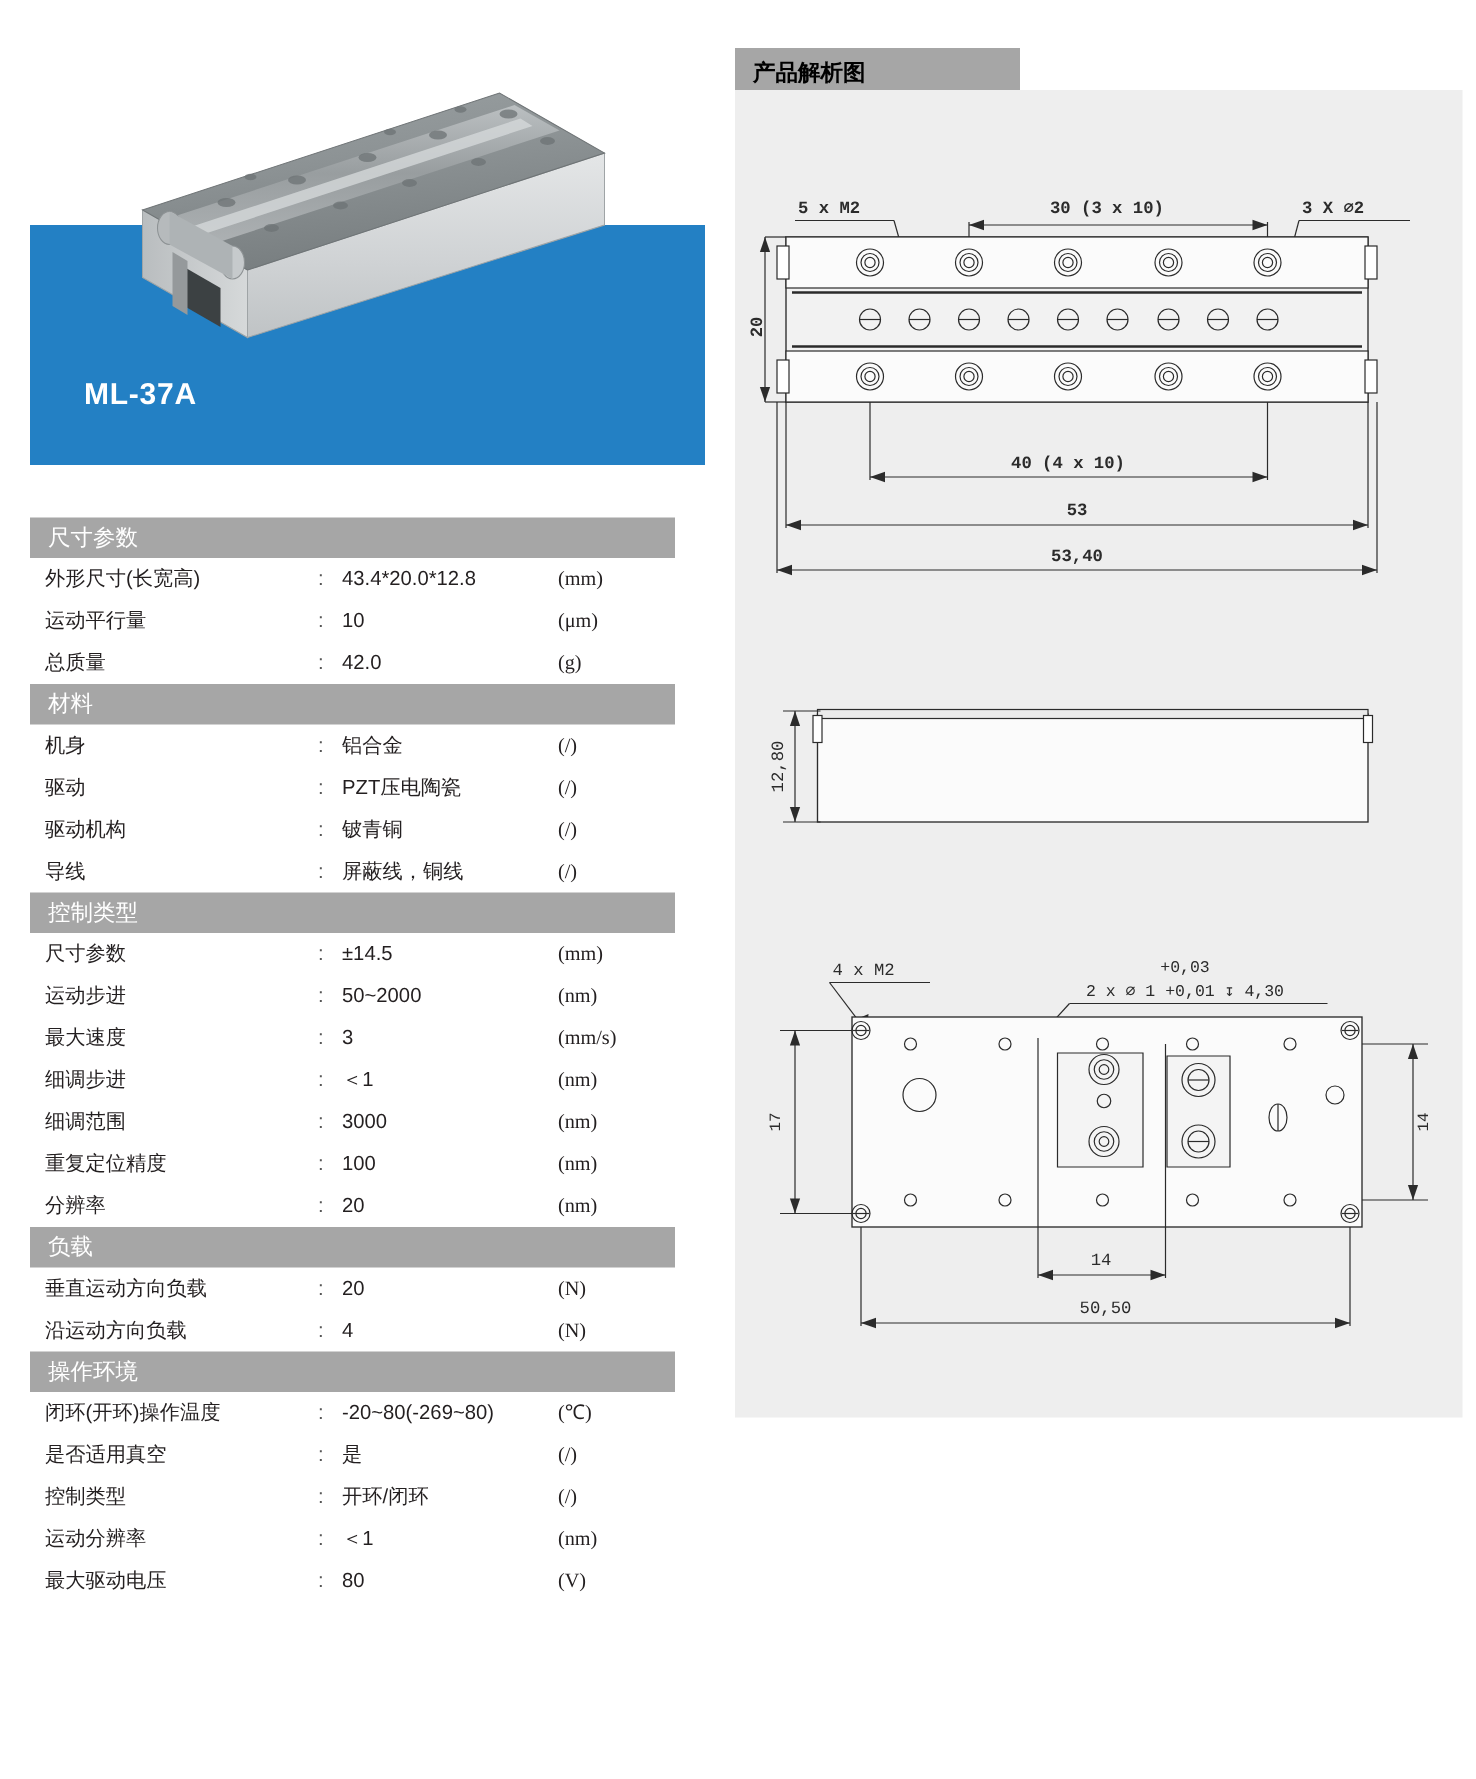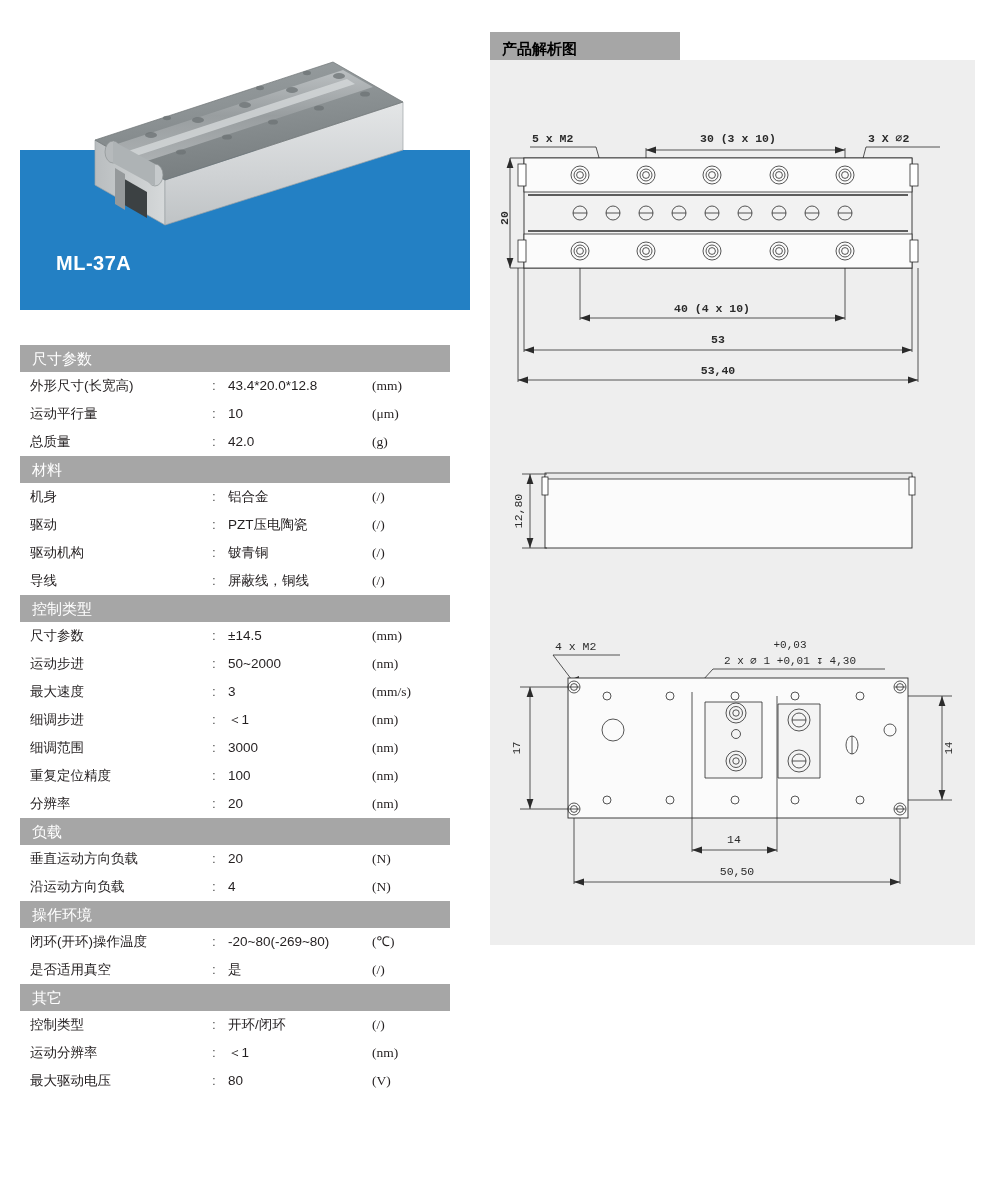"其它" div.sec-header { html: <div>其它</div> -> none }
